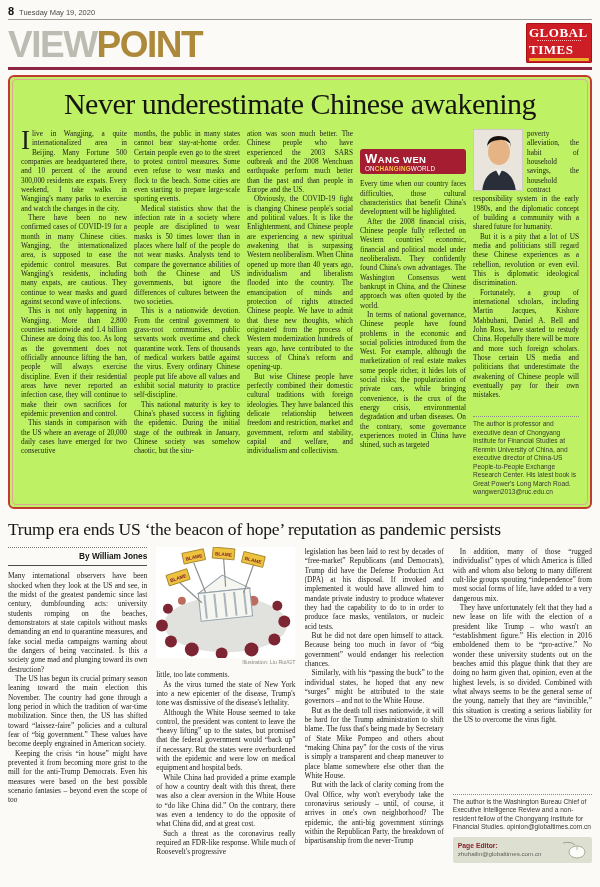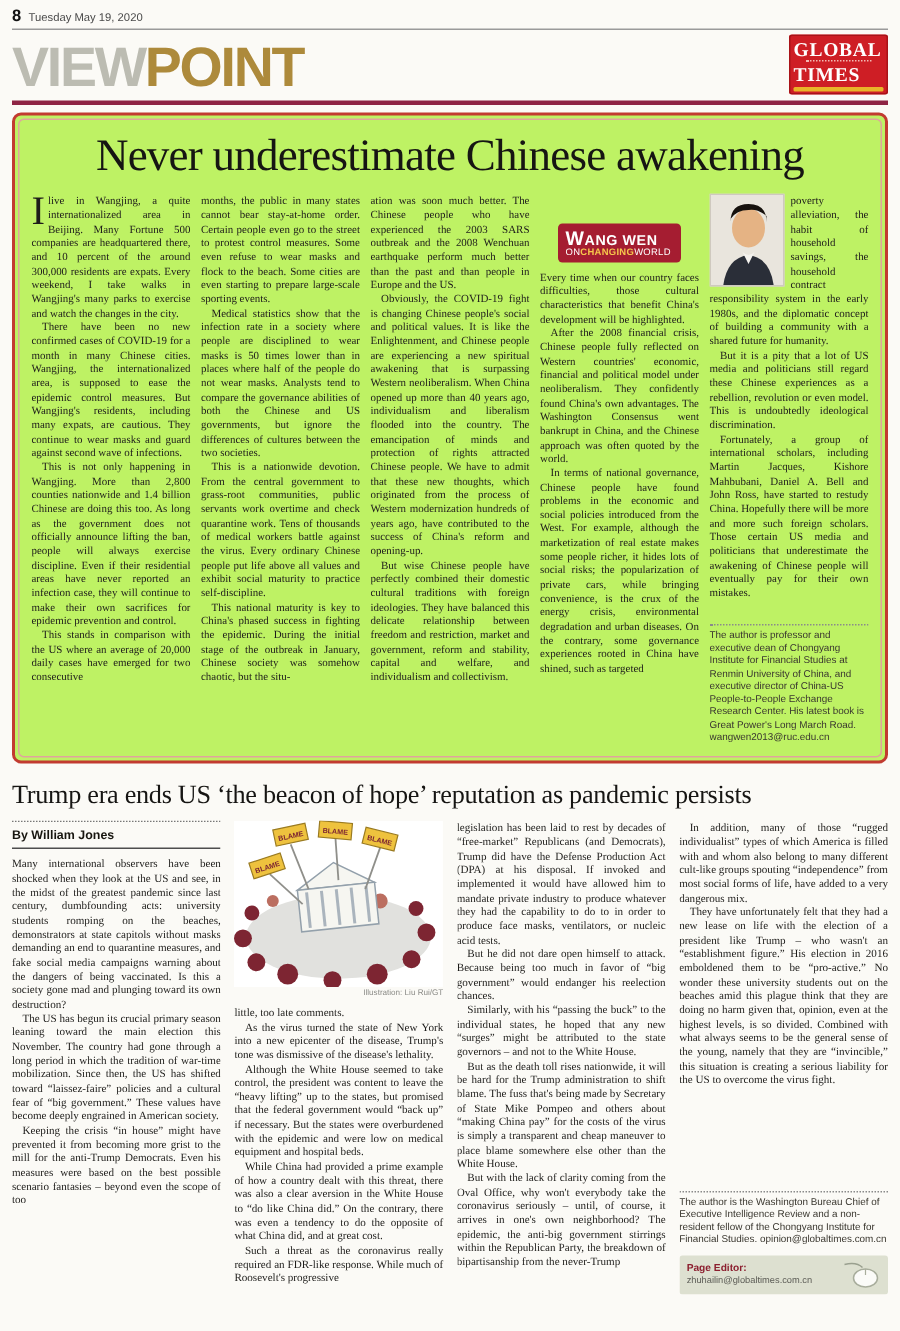"WANG WEN" .banner { margin: 20px 12px 5px -> 20px 0 5px }
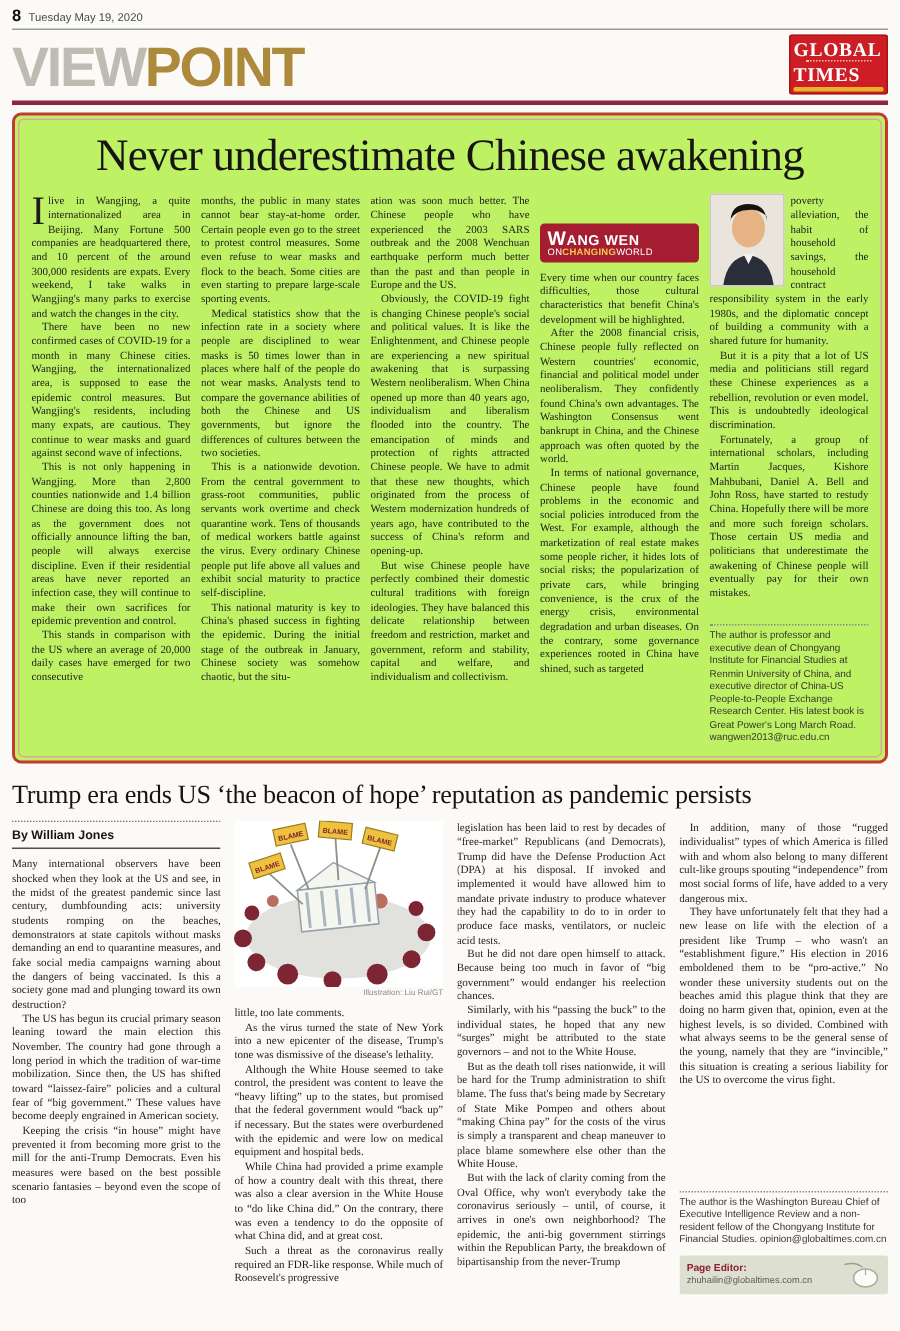"But it is a pity" p.ind { text: model. This is undoubtedly -> evil. This is diplomatic }
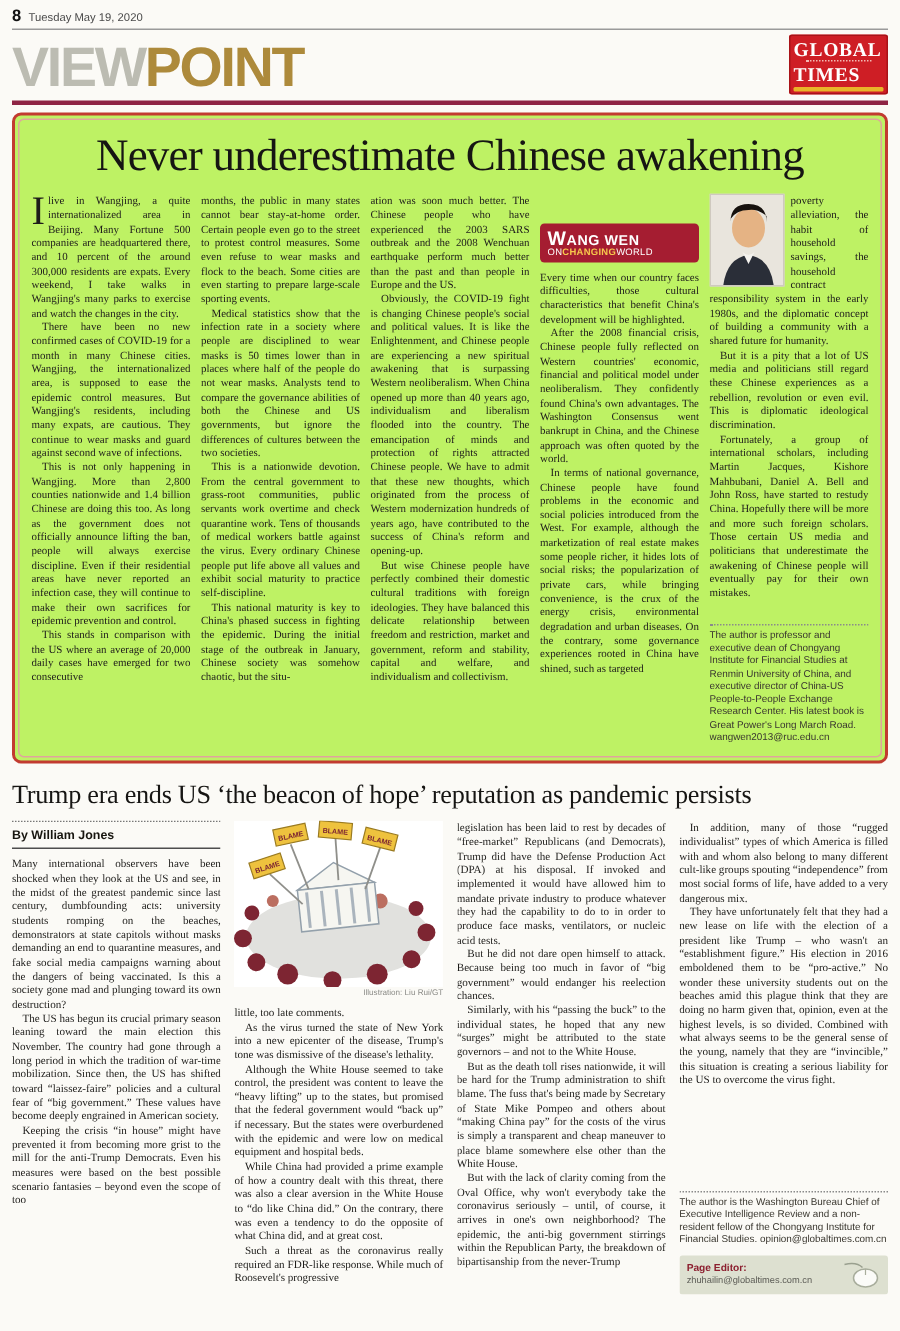"By William Jones" .byline { text-align: left -> right }
